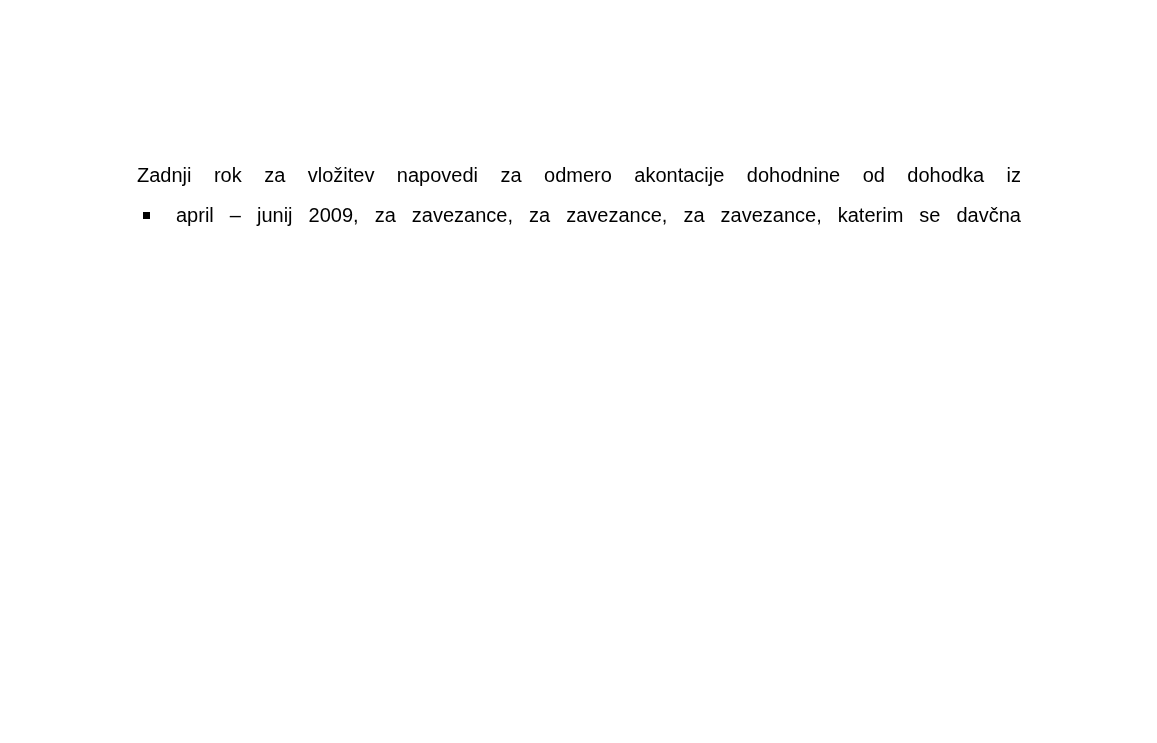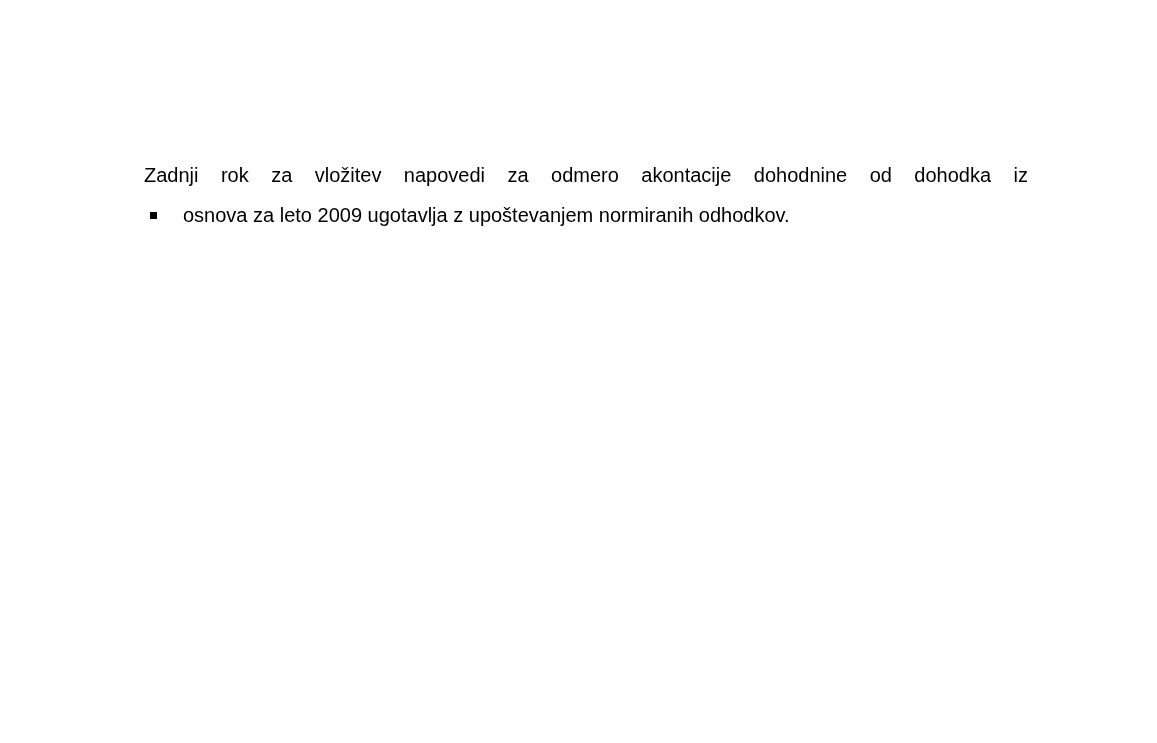"Zadnji rok za vložitev napovedi" .page { left: 144px -> 137px }
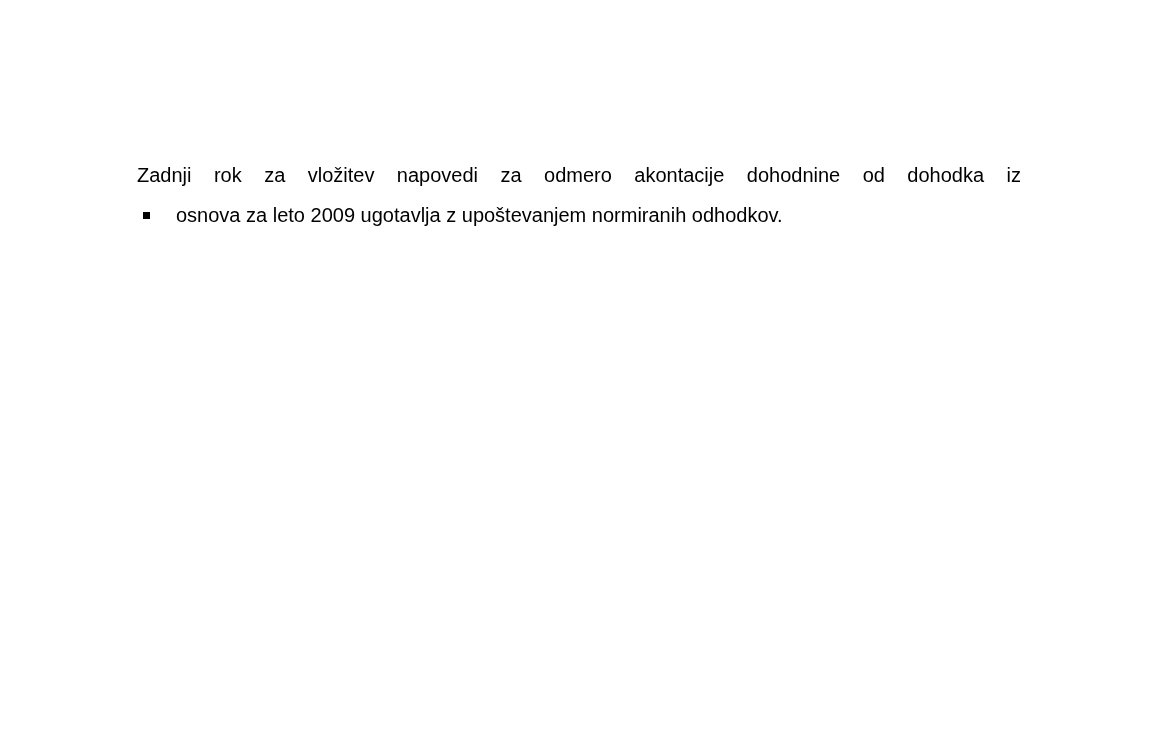"april – junij 2009, za" div.line { html: none -> <div>april – junij 2009, za zavezance, za zavezance, za zavezance, katerim se davčna</div> }
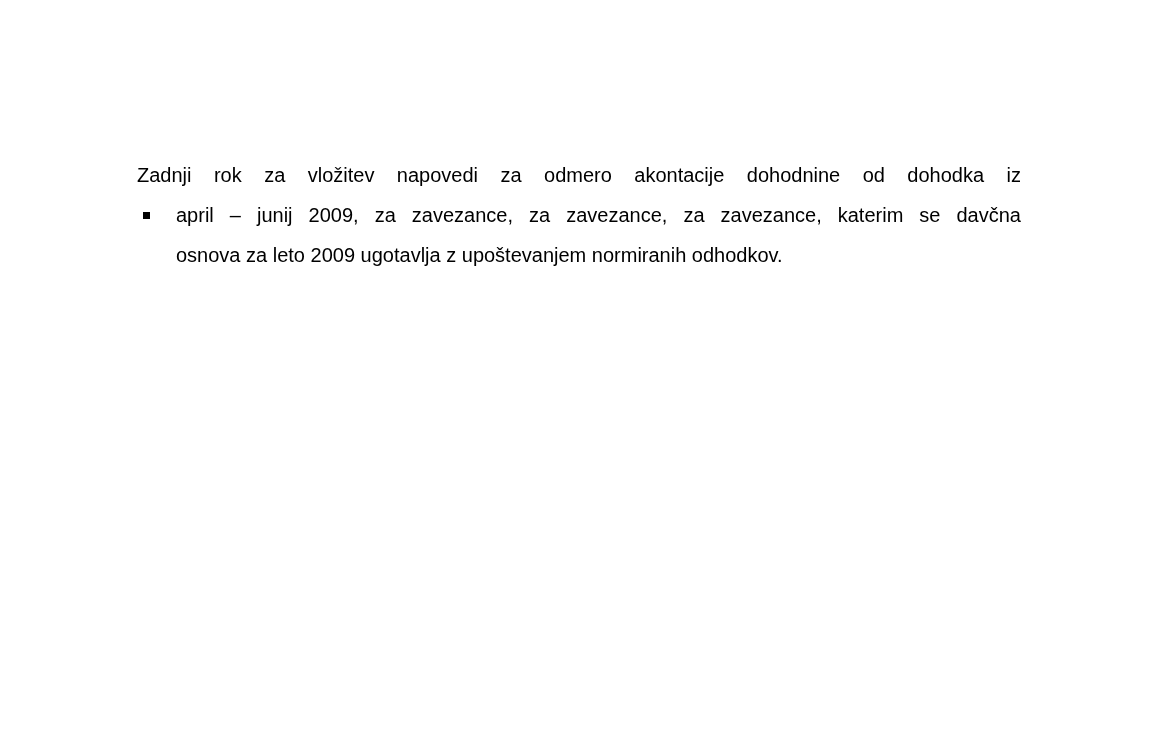"osnova za leto 2009 ugotavlja" div.line { html: <div>osnova za leto 2009 ugotavlja z upoštevanjem normiranih odhodkov.</div> -> none }
